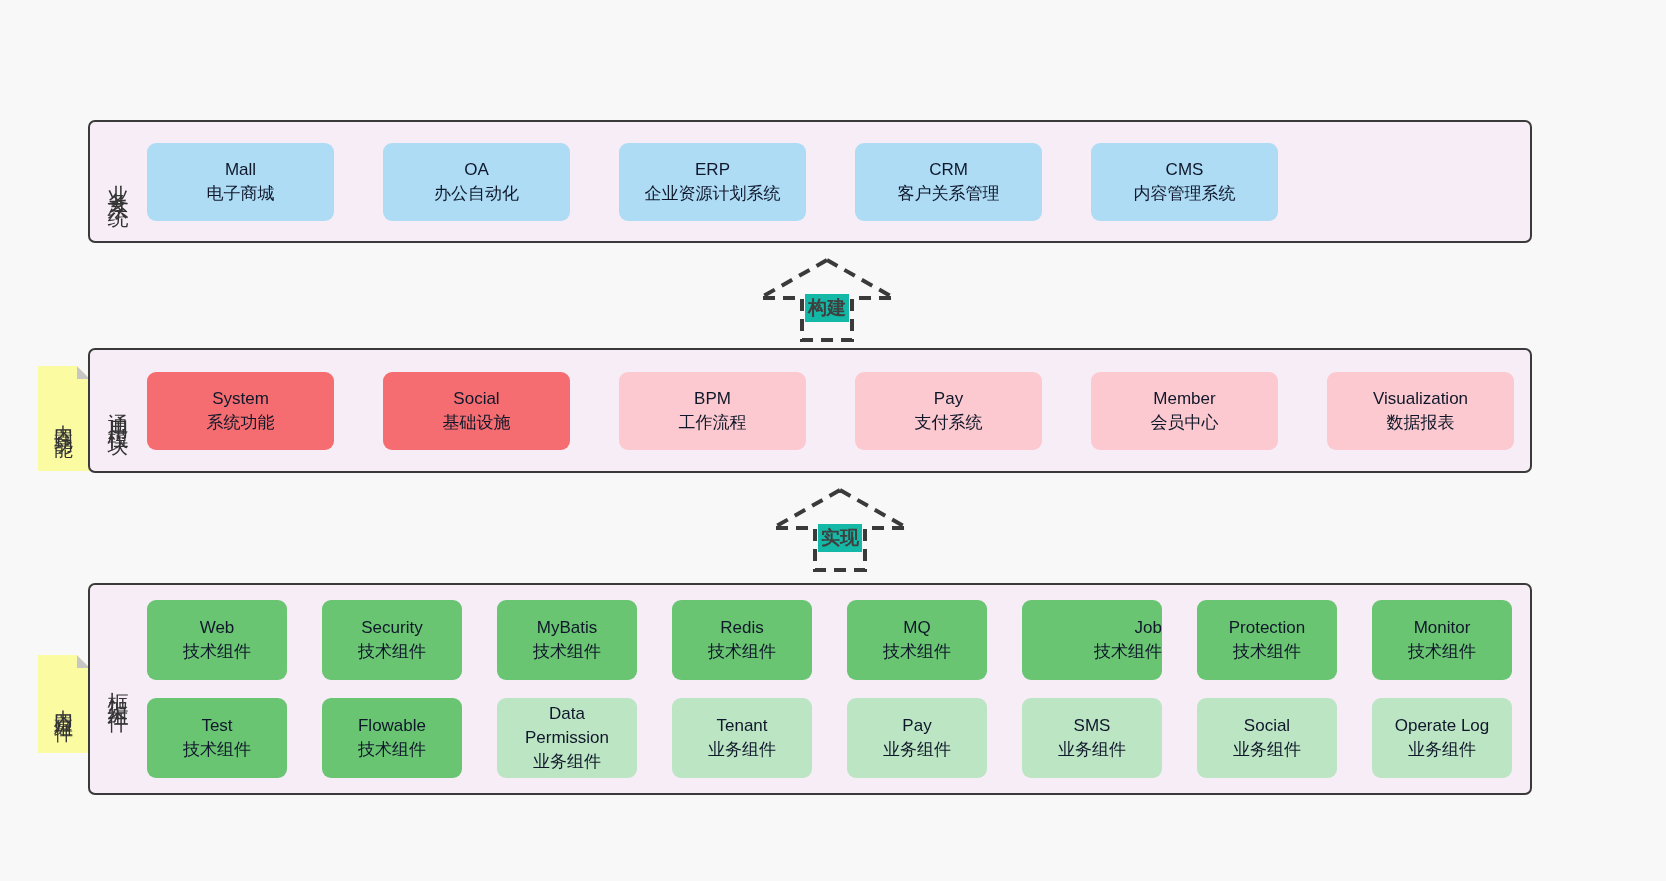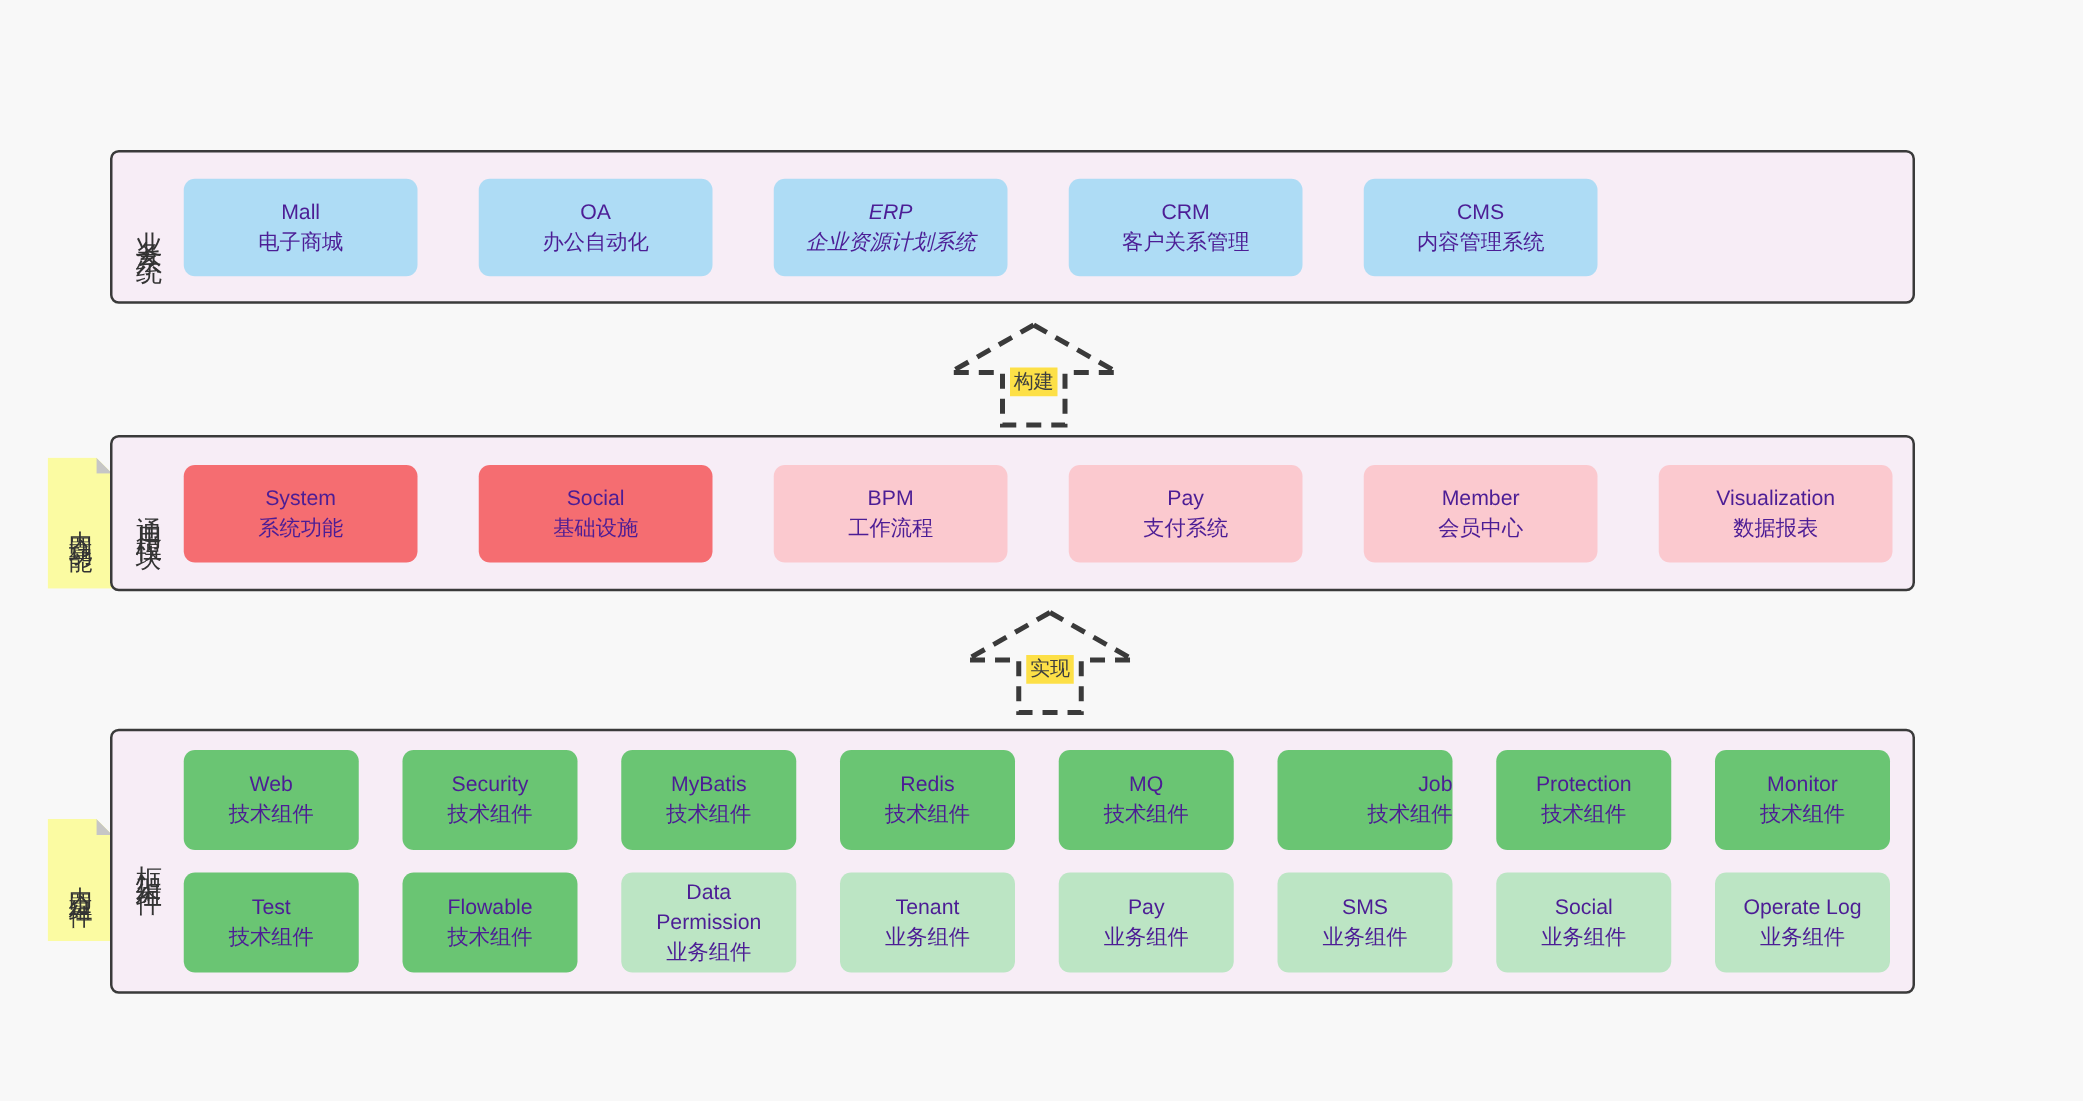"Mall" .box { color: #4c1d95 -> #0f172a }
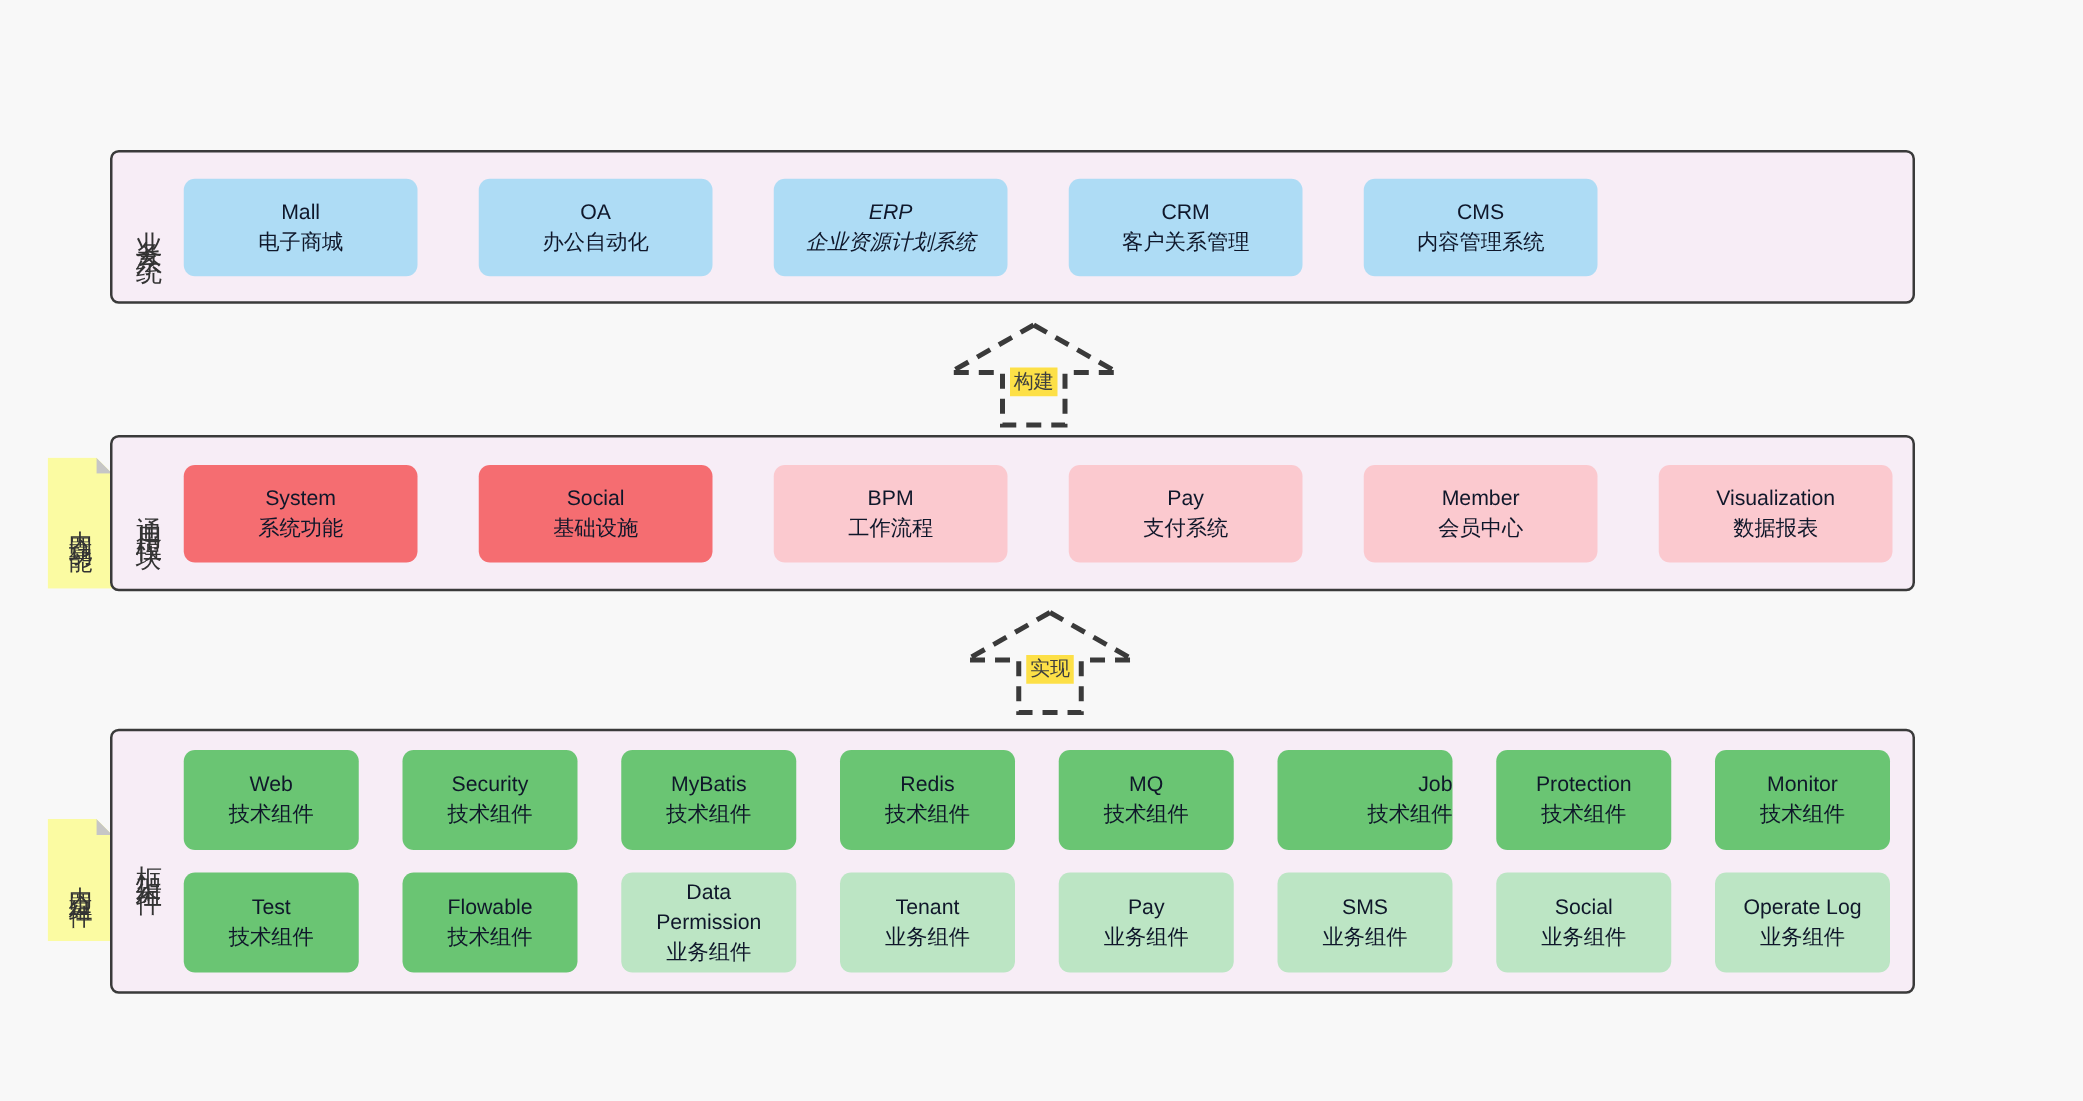"ERP" div.box { font-style: italic -> none }
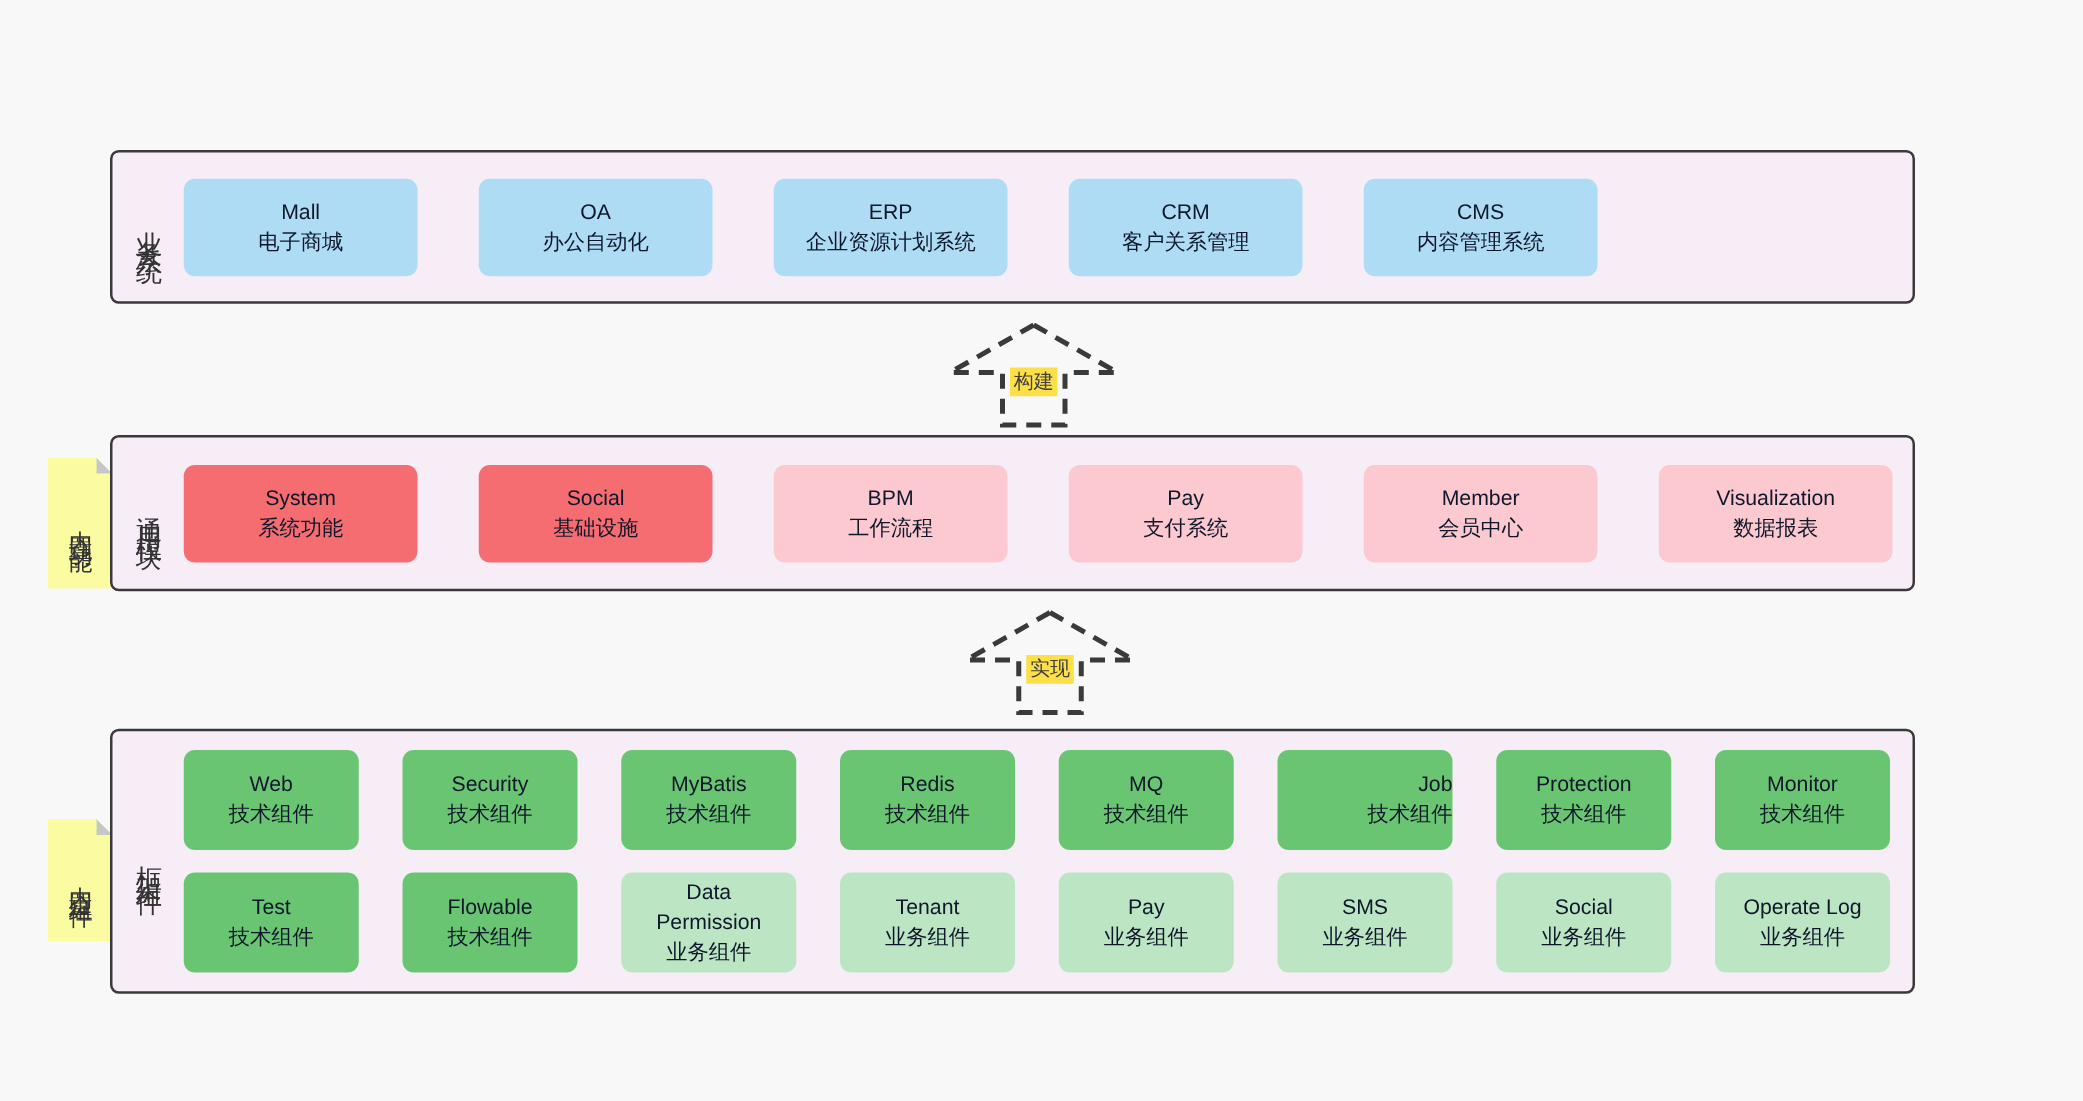"构建" .arrow-label { background: #fde047 -> #14b8a6; font-size: 16px -> 19px; font-weight: none -> bold }
